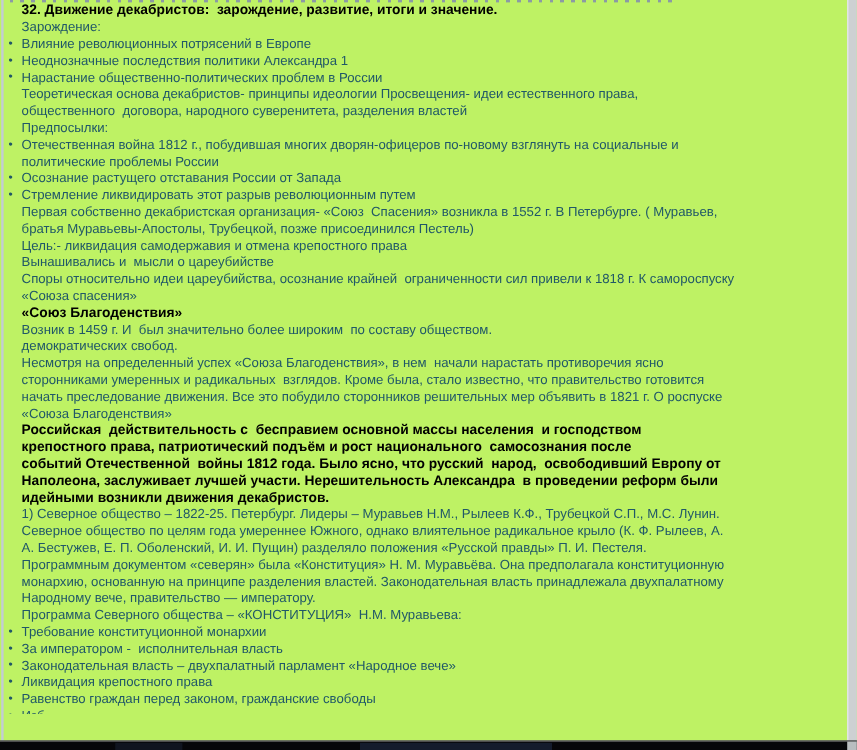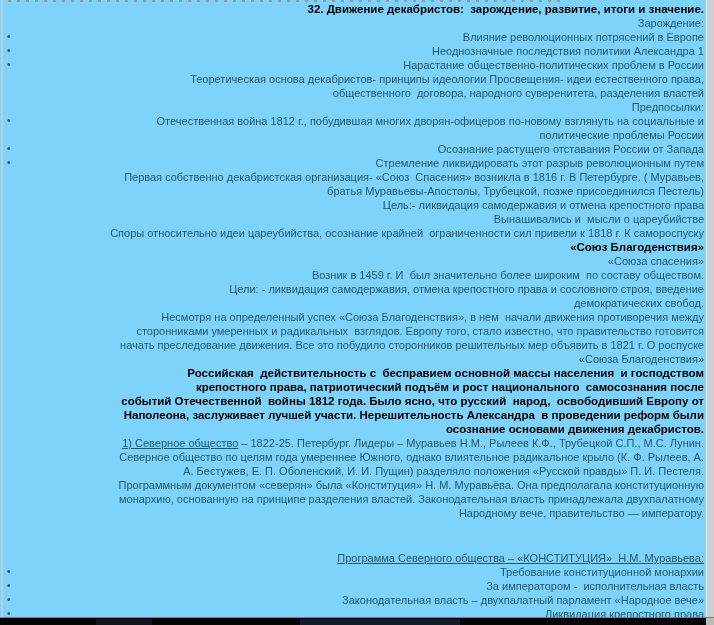"32. Движение декабристов: зарождение," .page { background: #7dd3fc -> #bef264; text-align: right -> none }
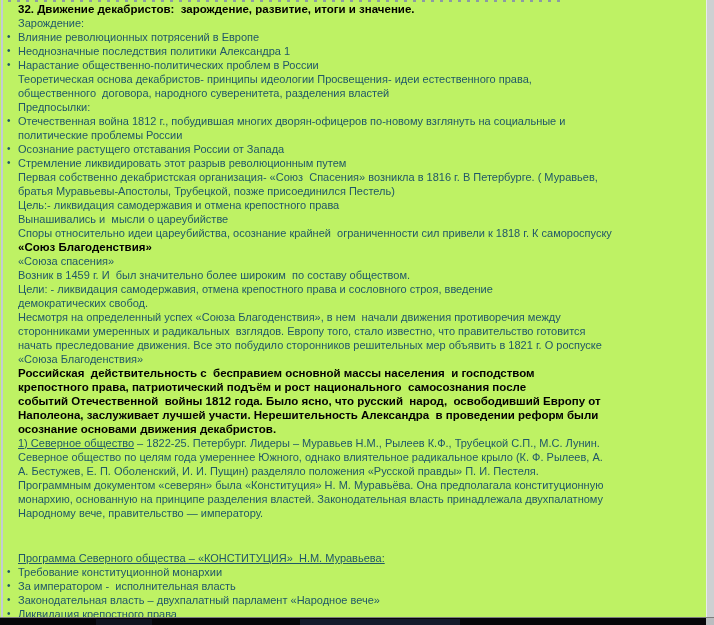"Первая собственно декабристская" div.line { text: 1816 -> 1552 }
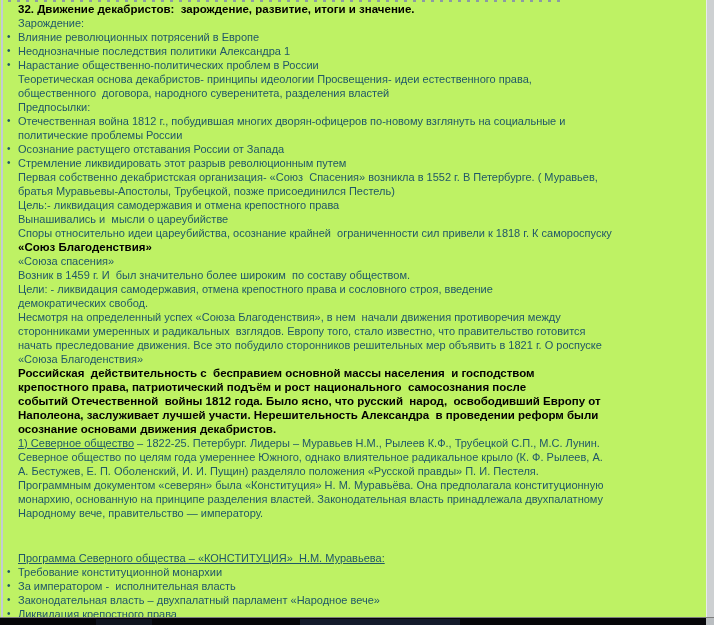"«Союз Благоденствия»" div.line { order: before "«Союза спасения»" -> after "«Союза спасения»" }
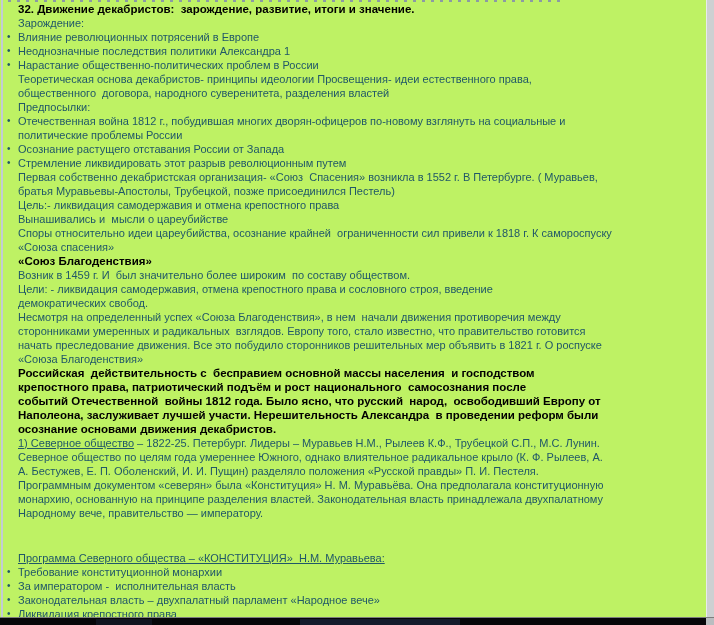"Цели: - ликвидация самодержавия, отмена" div.line { html: <div>Цели: - ликвидация самодержавия, отмена крепостного права и сословного строя, введение</div> -> none }
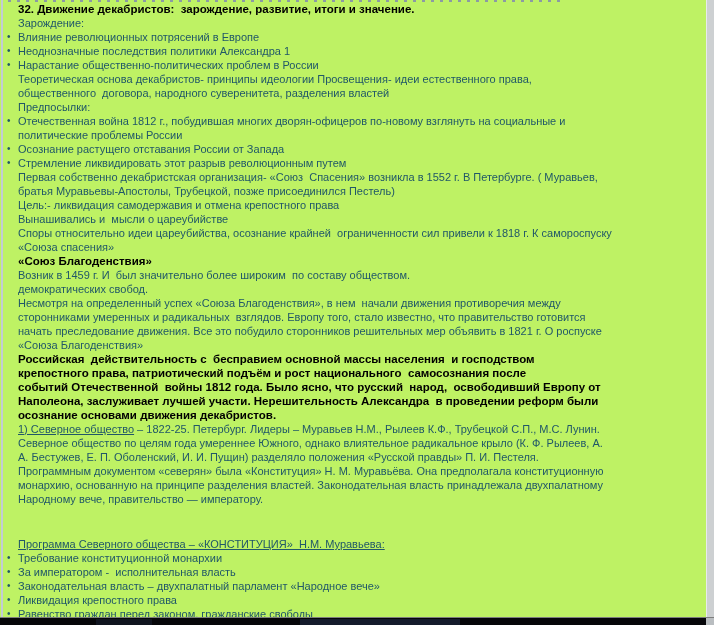"Несмотря на определенный успех «Союза" div.line { text: движения противоречия между -> нарастать противоречия ясно }
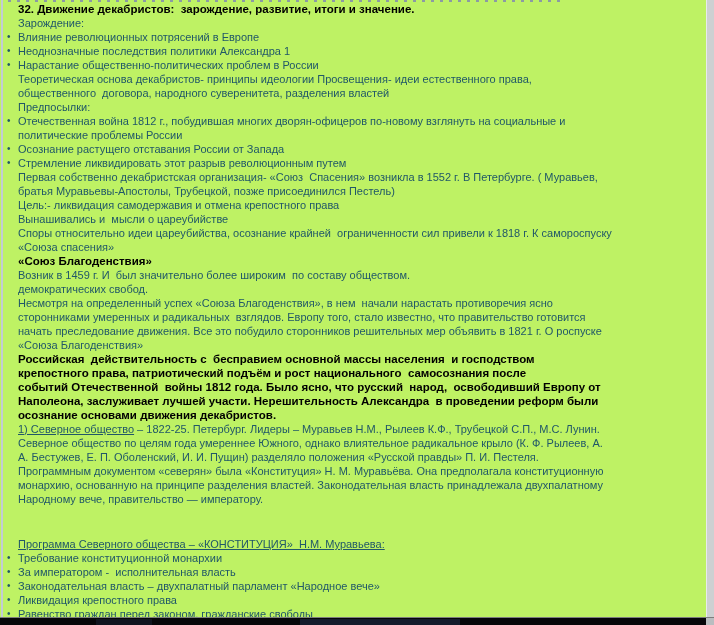"сторонниками умеренных и радикальных" div.line { text: Европу того -> Кроме была }
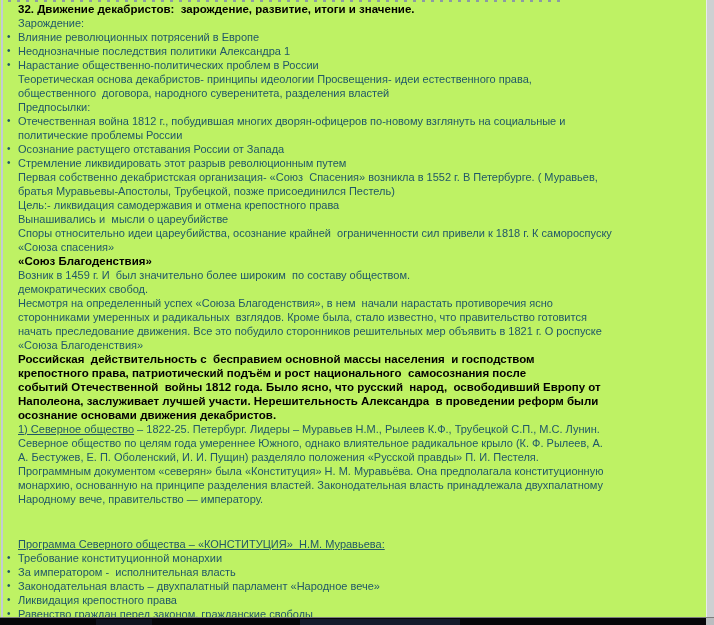"осознание основами движения декабристов." div.line { text: осознание основами -> идейными возникли }
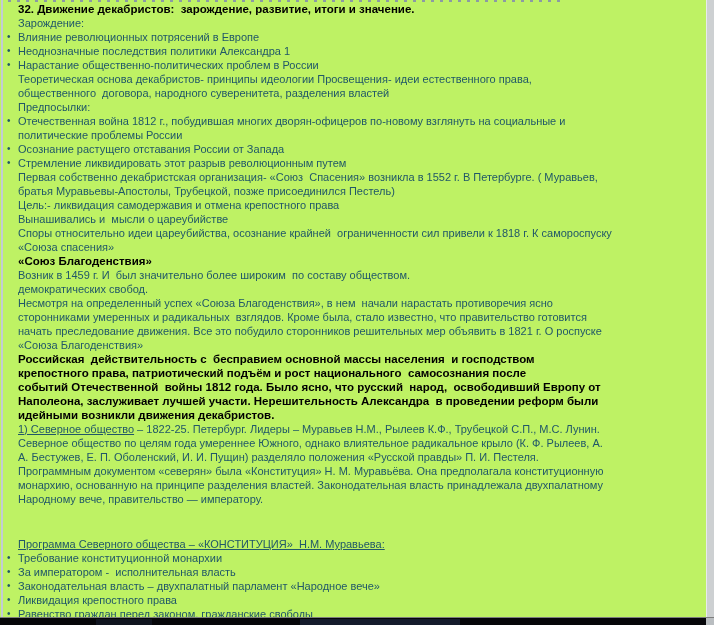"1) Северное общество" .line .u,.line.ul { margin-top: 31px -> none; text-decoration: underline -> none }
